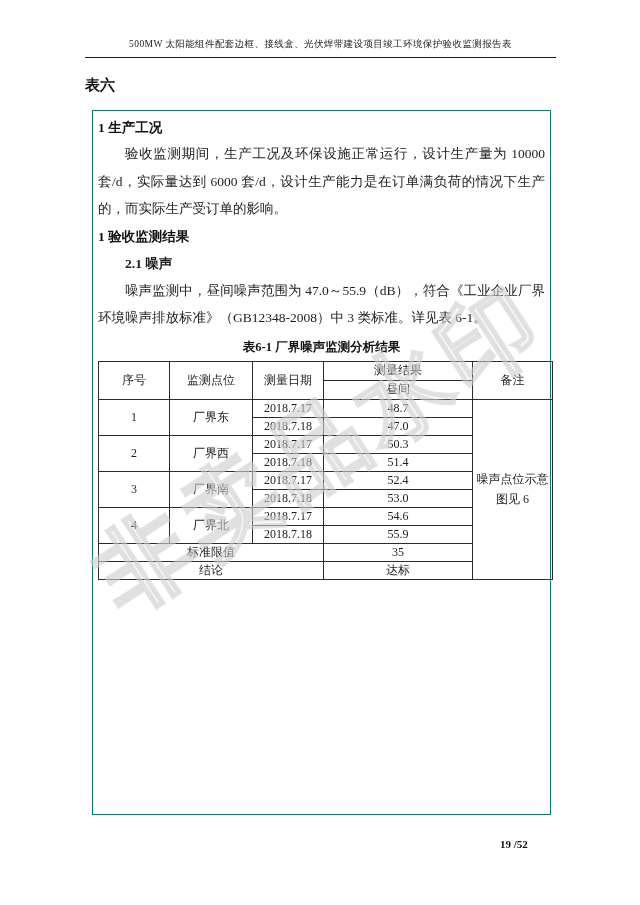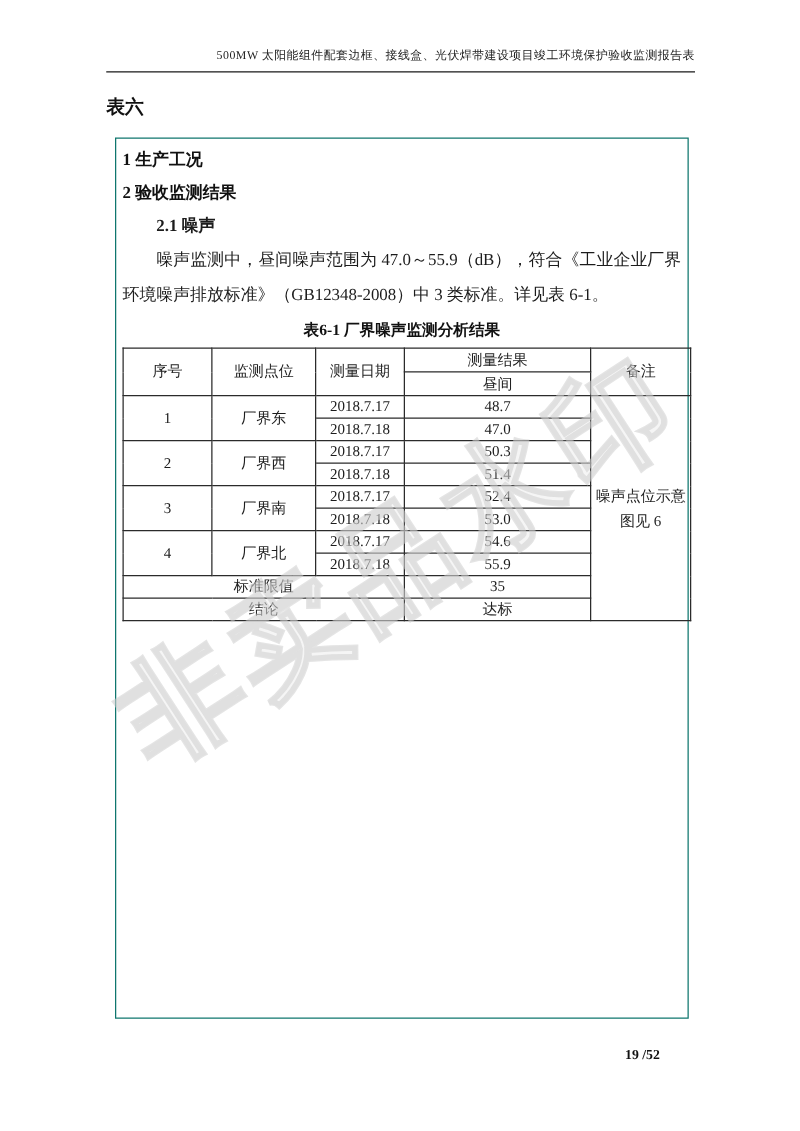"500MW" .doc-header { text-align: right -> center }
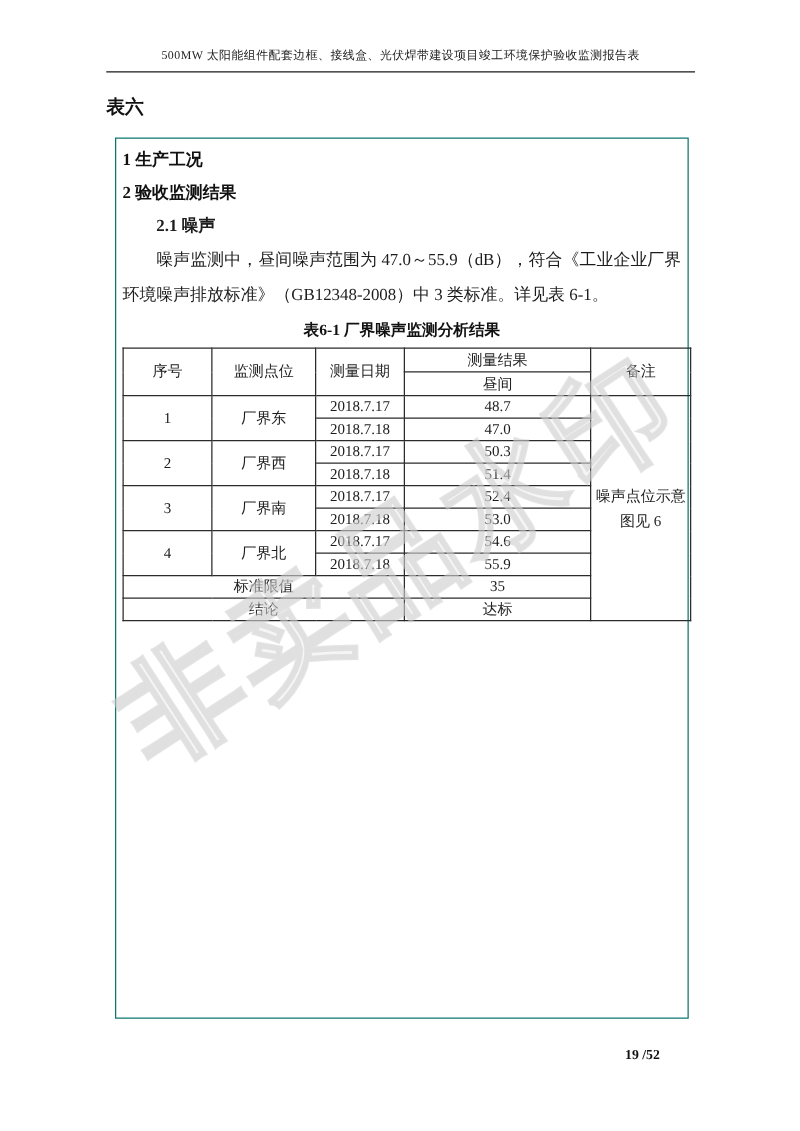"验收监测期间，生产工况及环保设施正常运行，设计生产量为 10000" p.para { html: none -> <p>验收监测期间，生产工况及环保设施正常运行，设计生产量为 10000 套/d，实际量达到 6000 套/d，设计生产能力是在订单满负荷的情况下生产的，而实际生产受订单的影响。</p> }
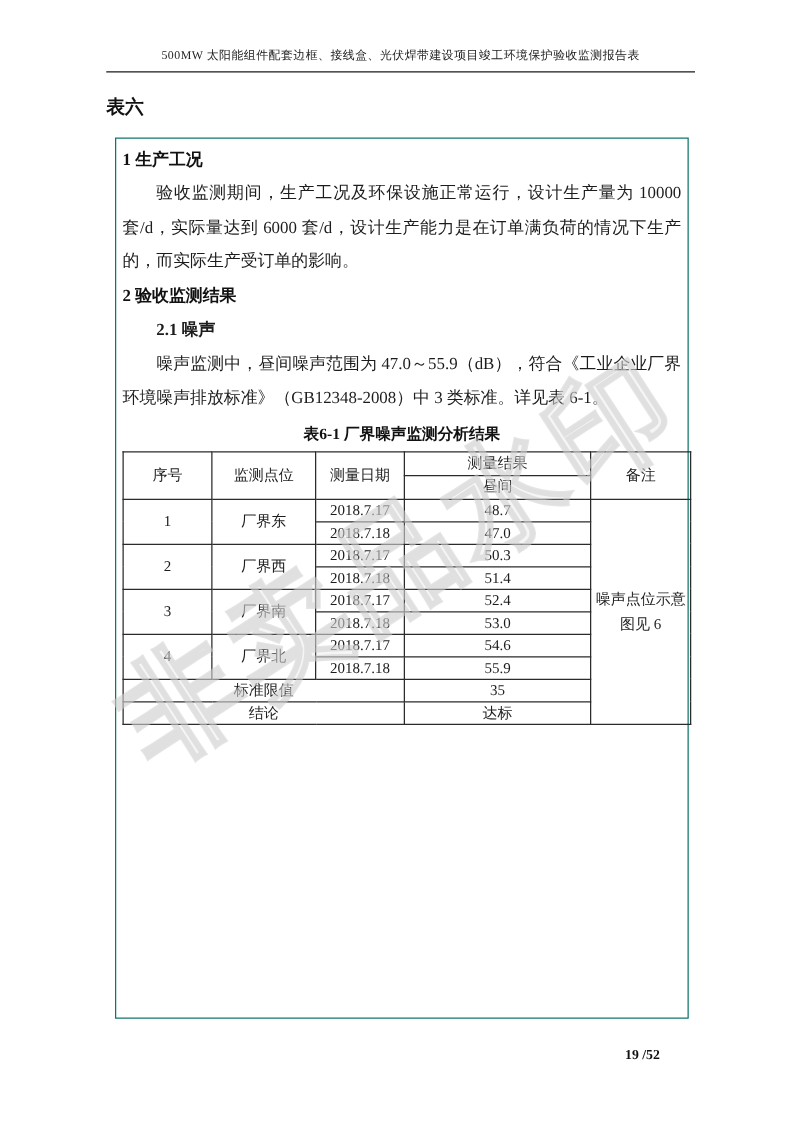"2 验收监测结果" p.sec-heading { text: 2 -> 1 }
